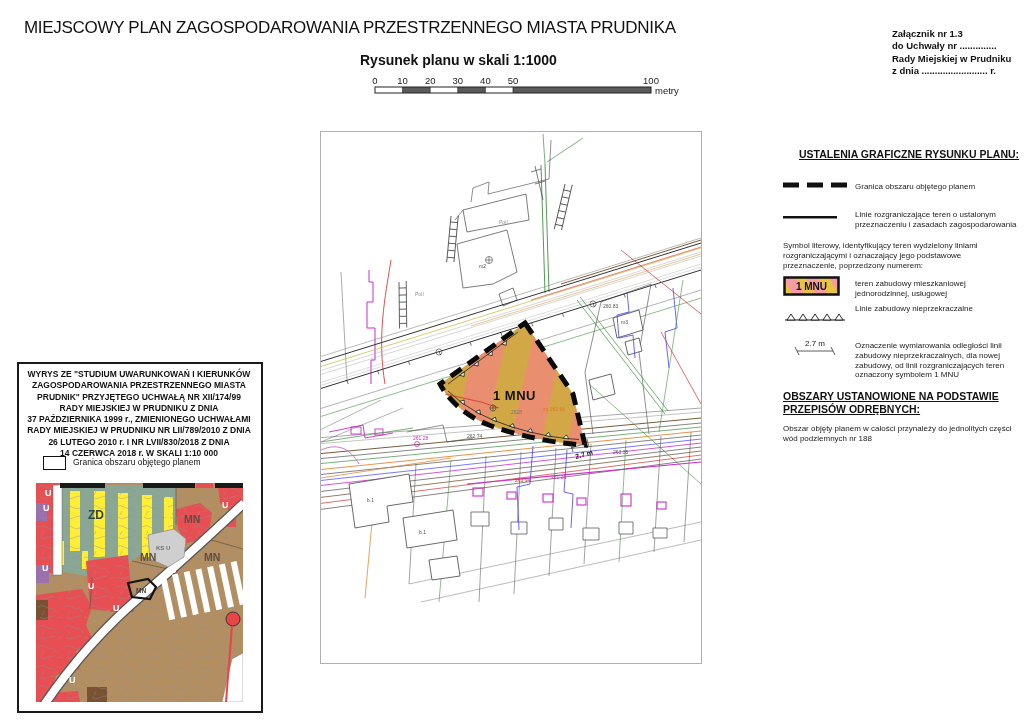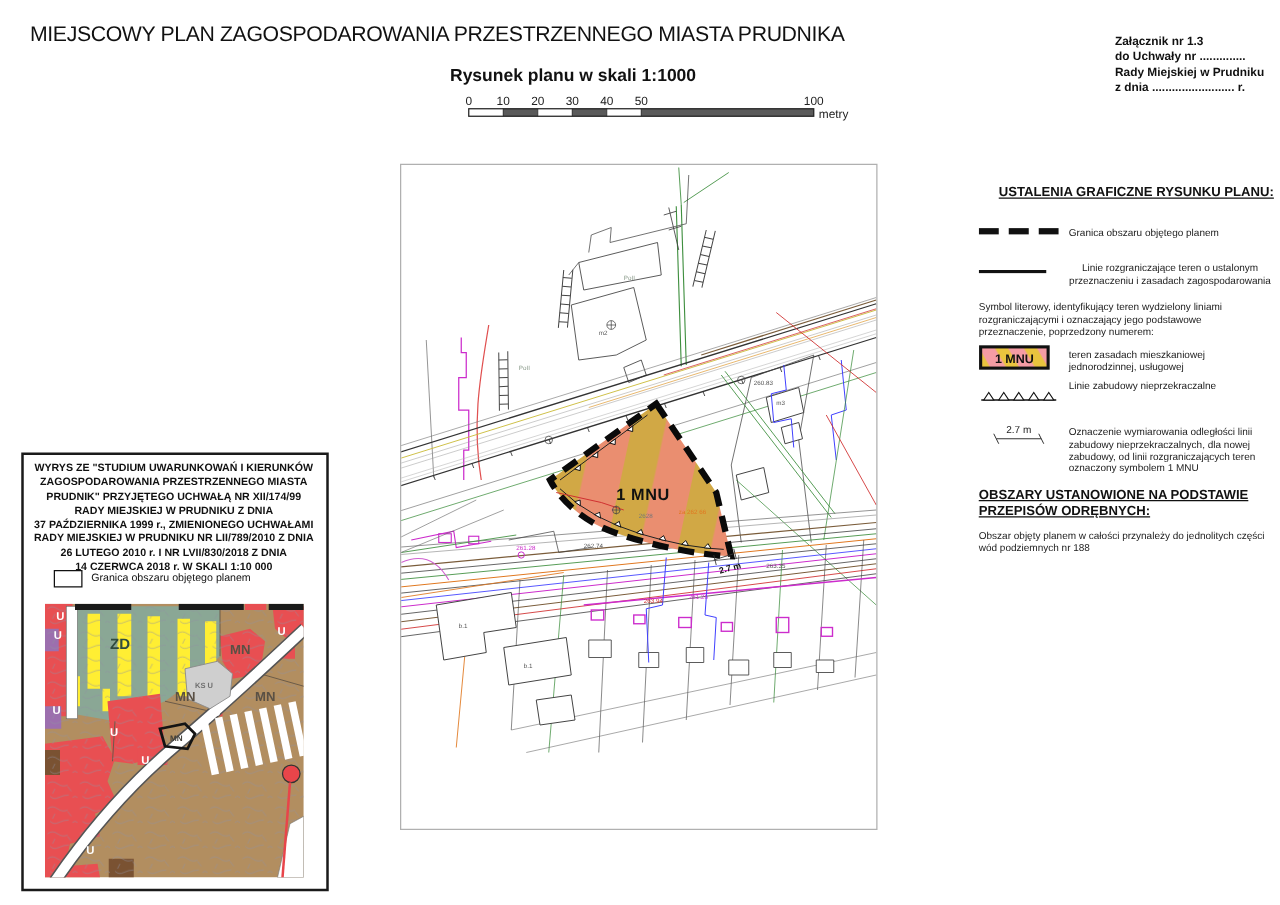"Linie rozgraniczające teren o ustalonym" div.rp { text-align: center -> none }
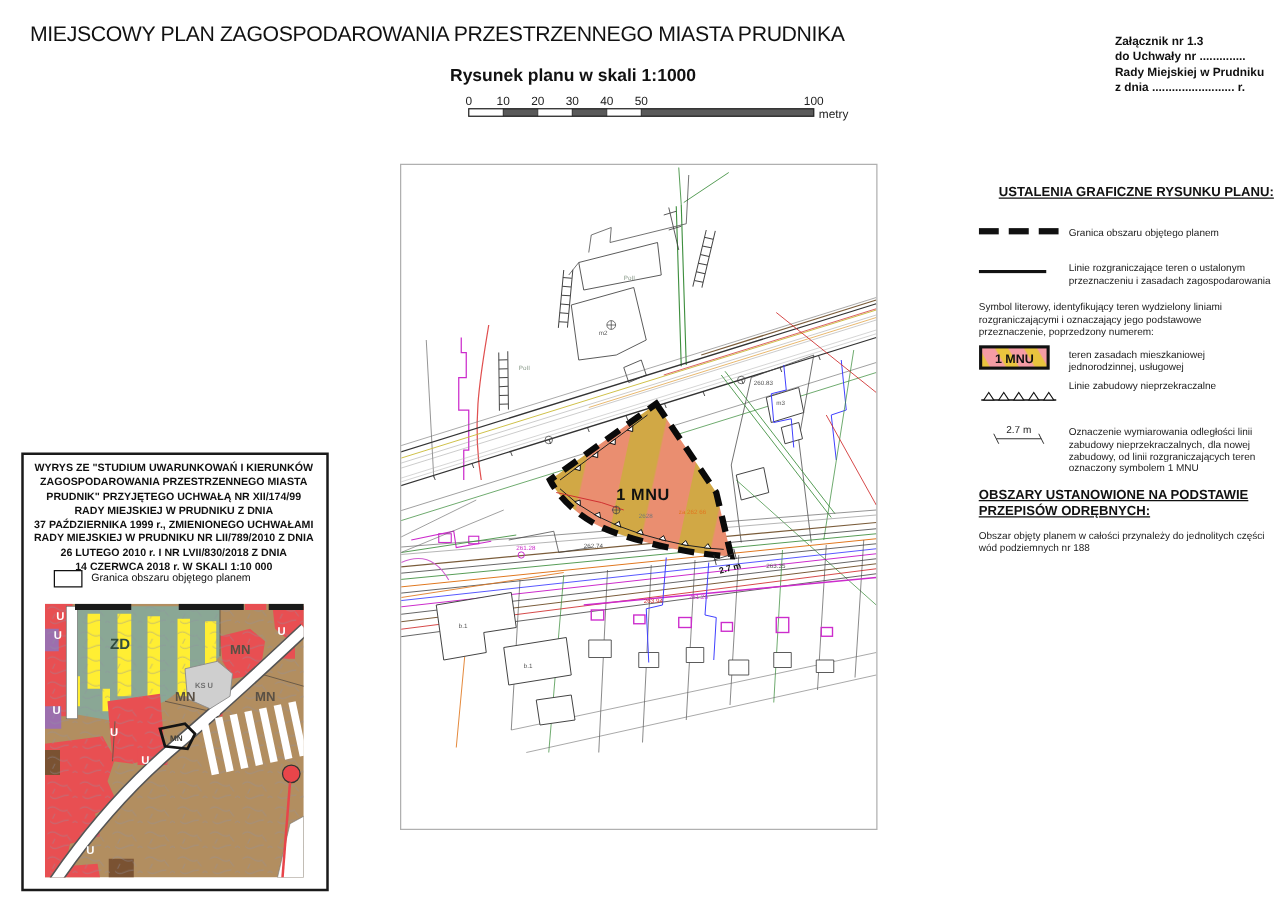"teren zasadach mieszkaniowej" div.rp { text: zasadach -> zabudowy }
